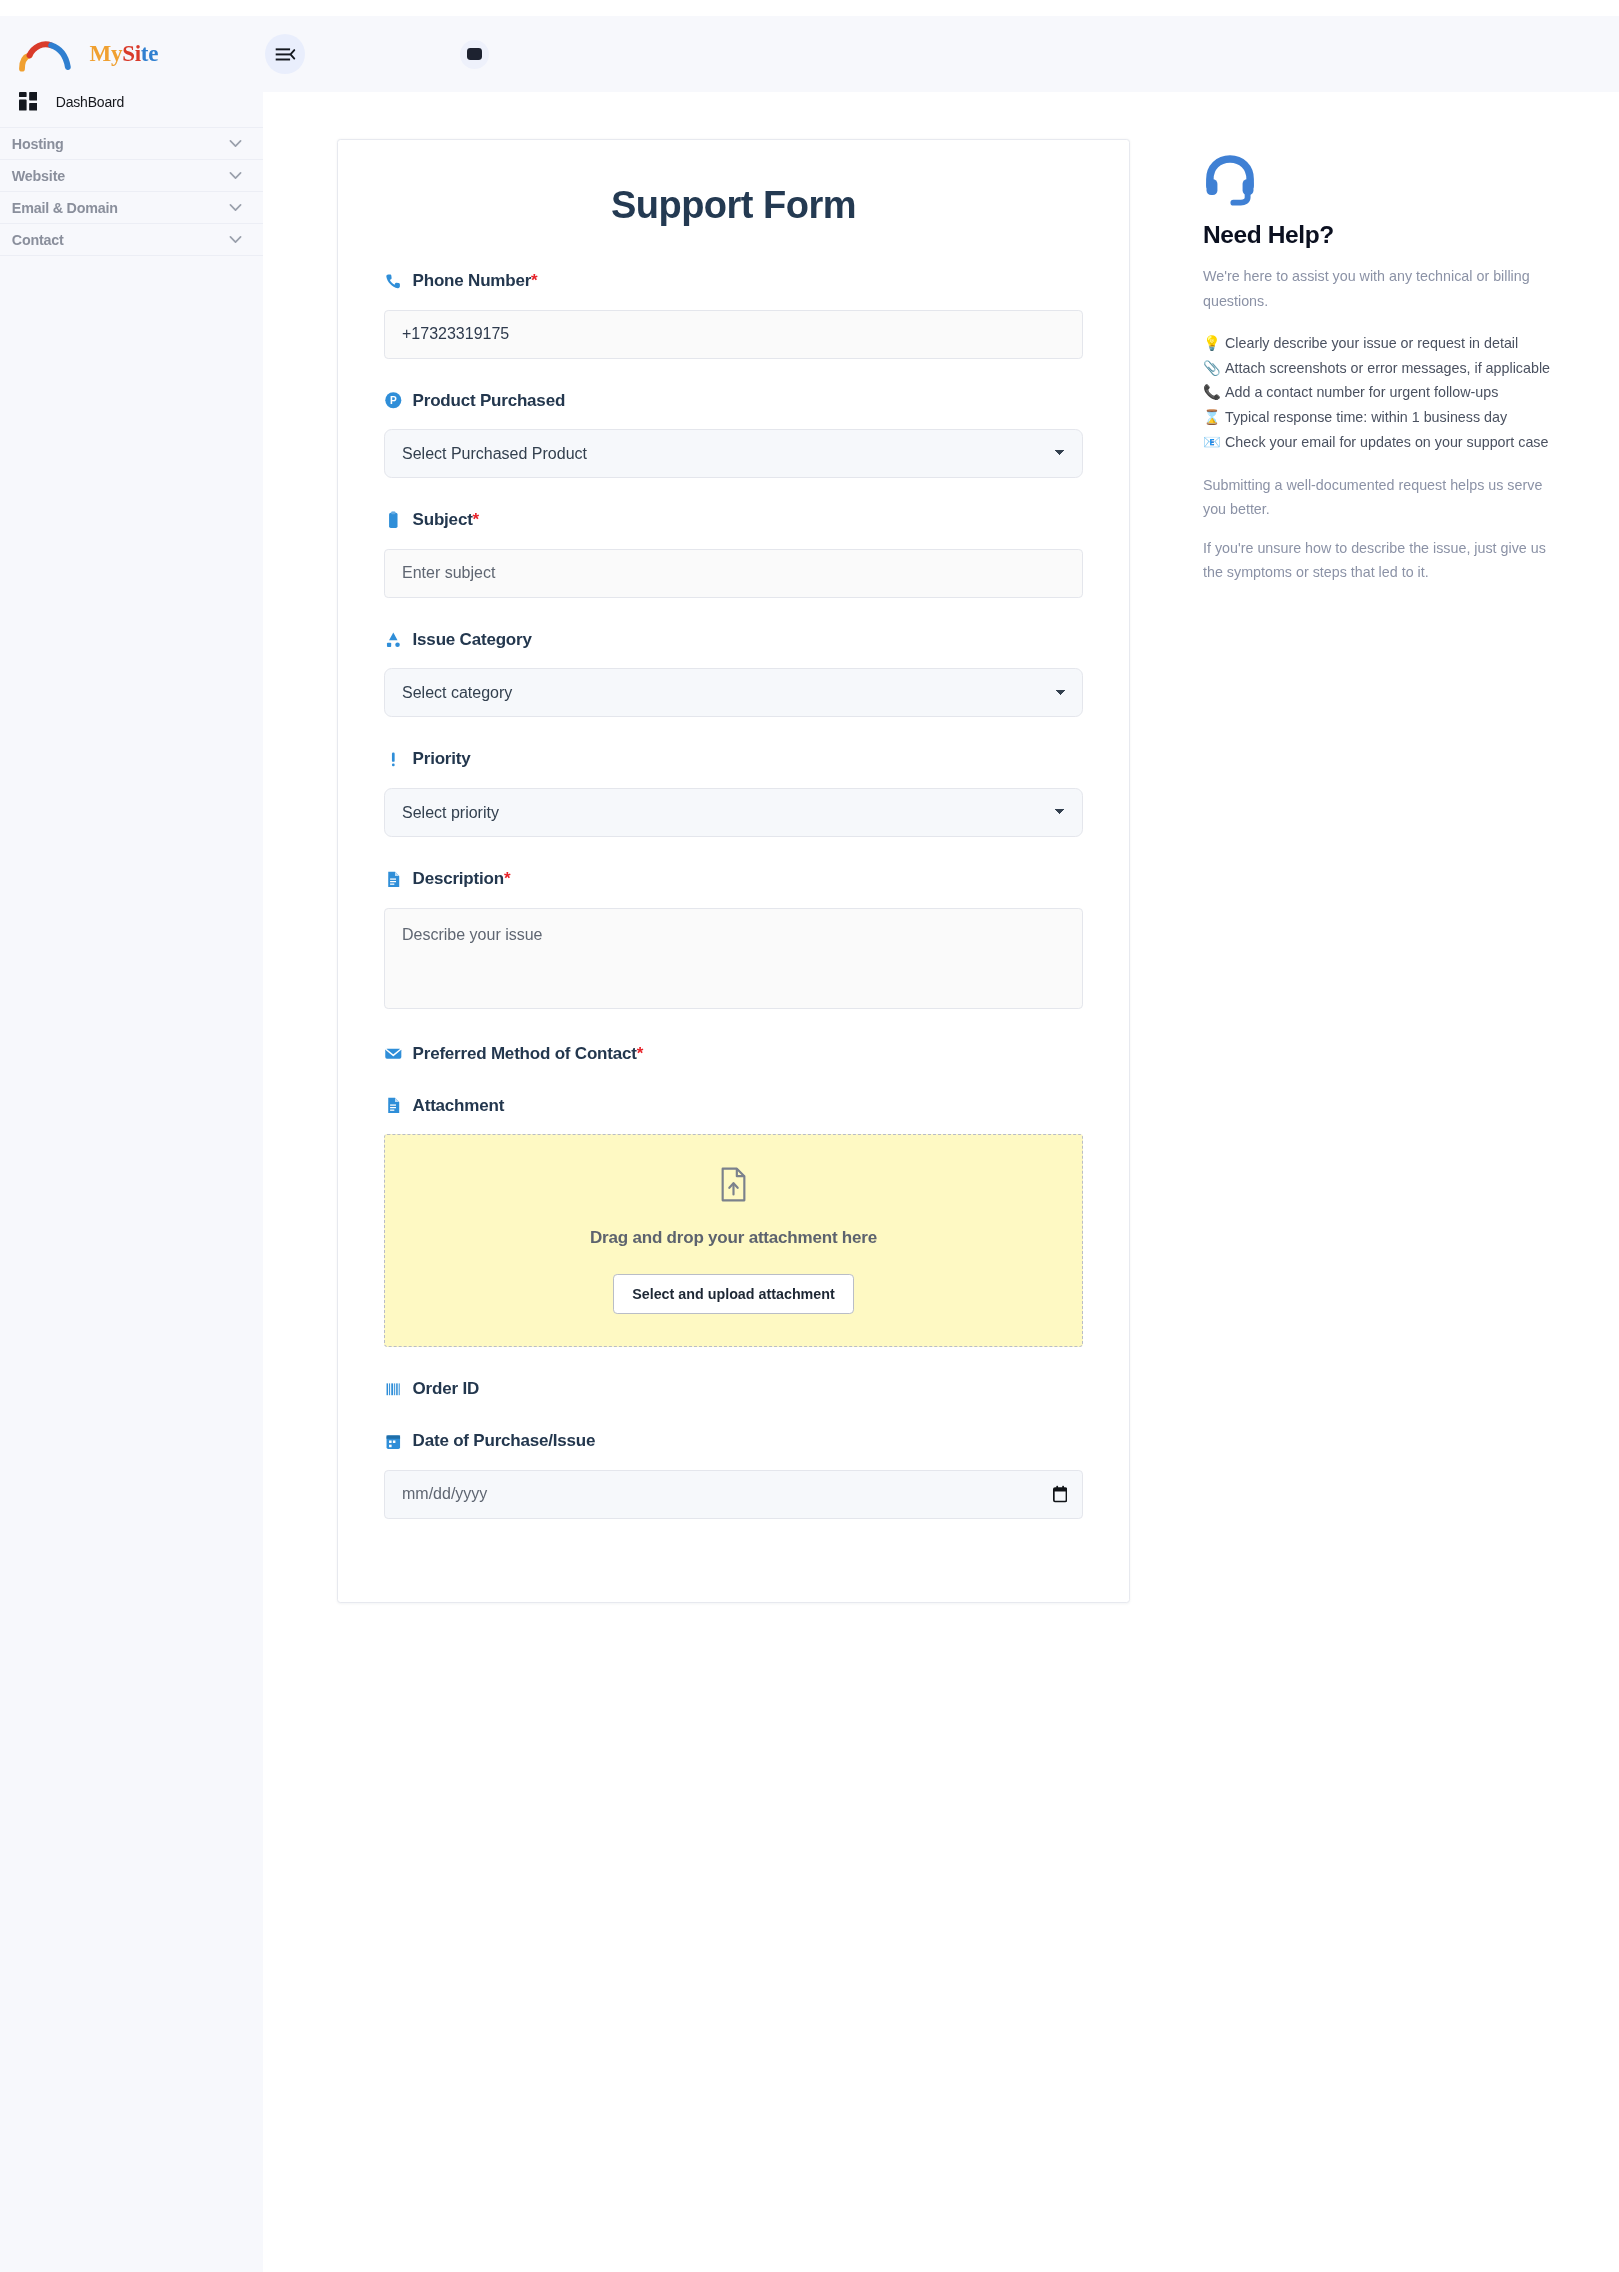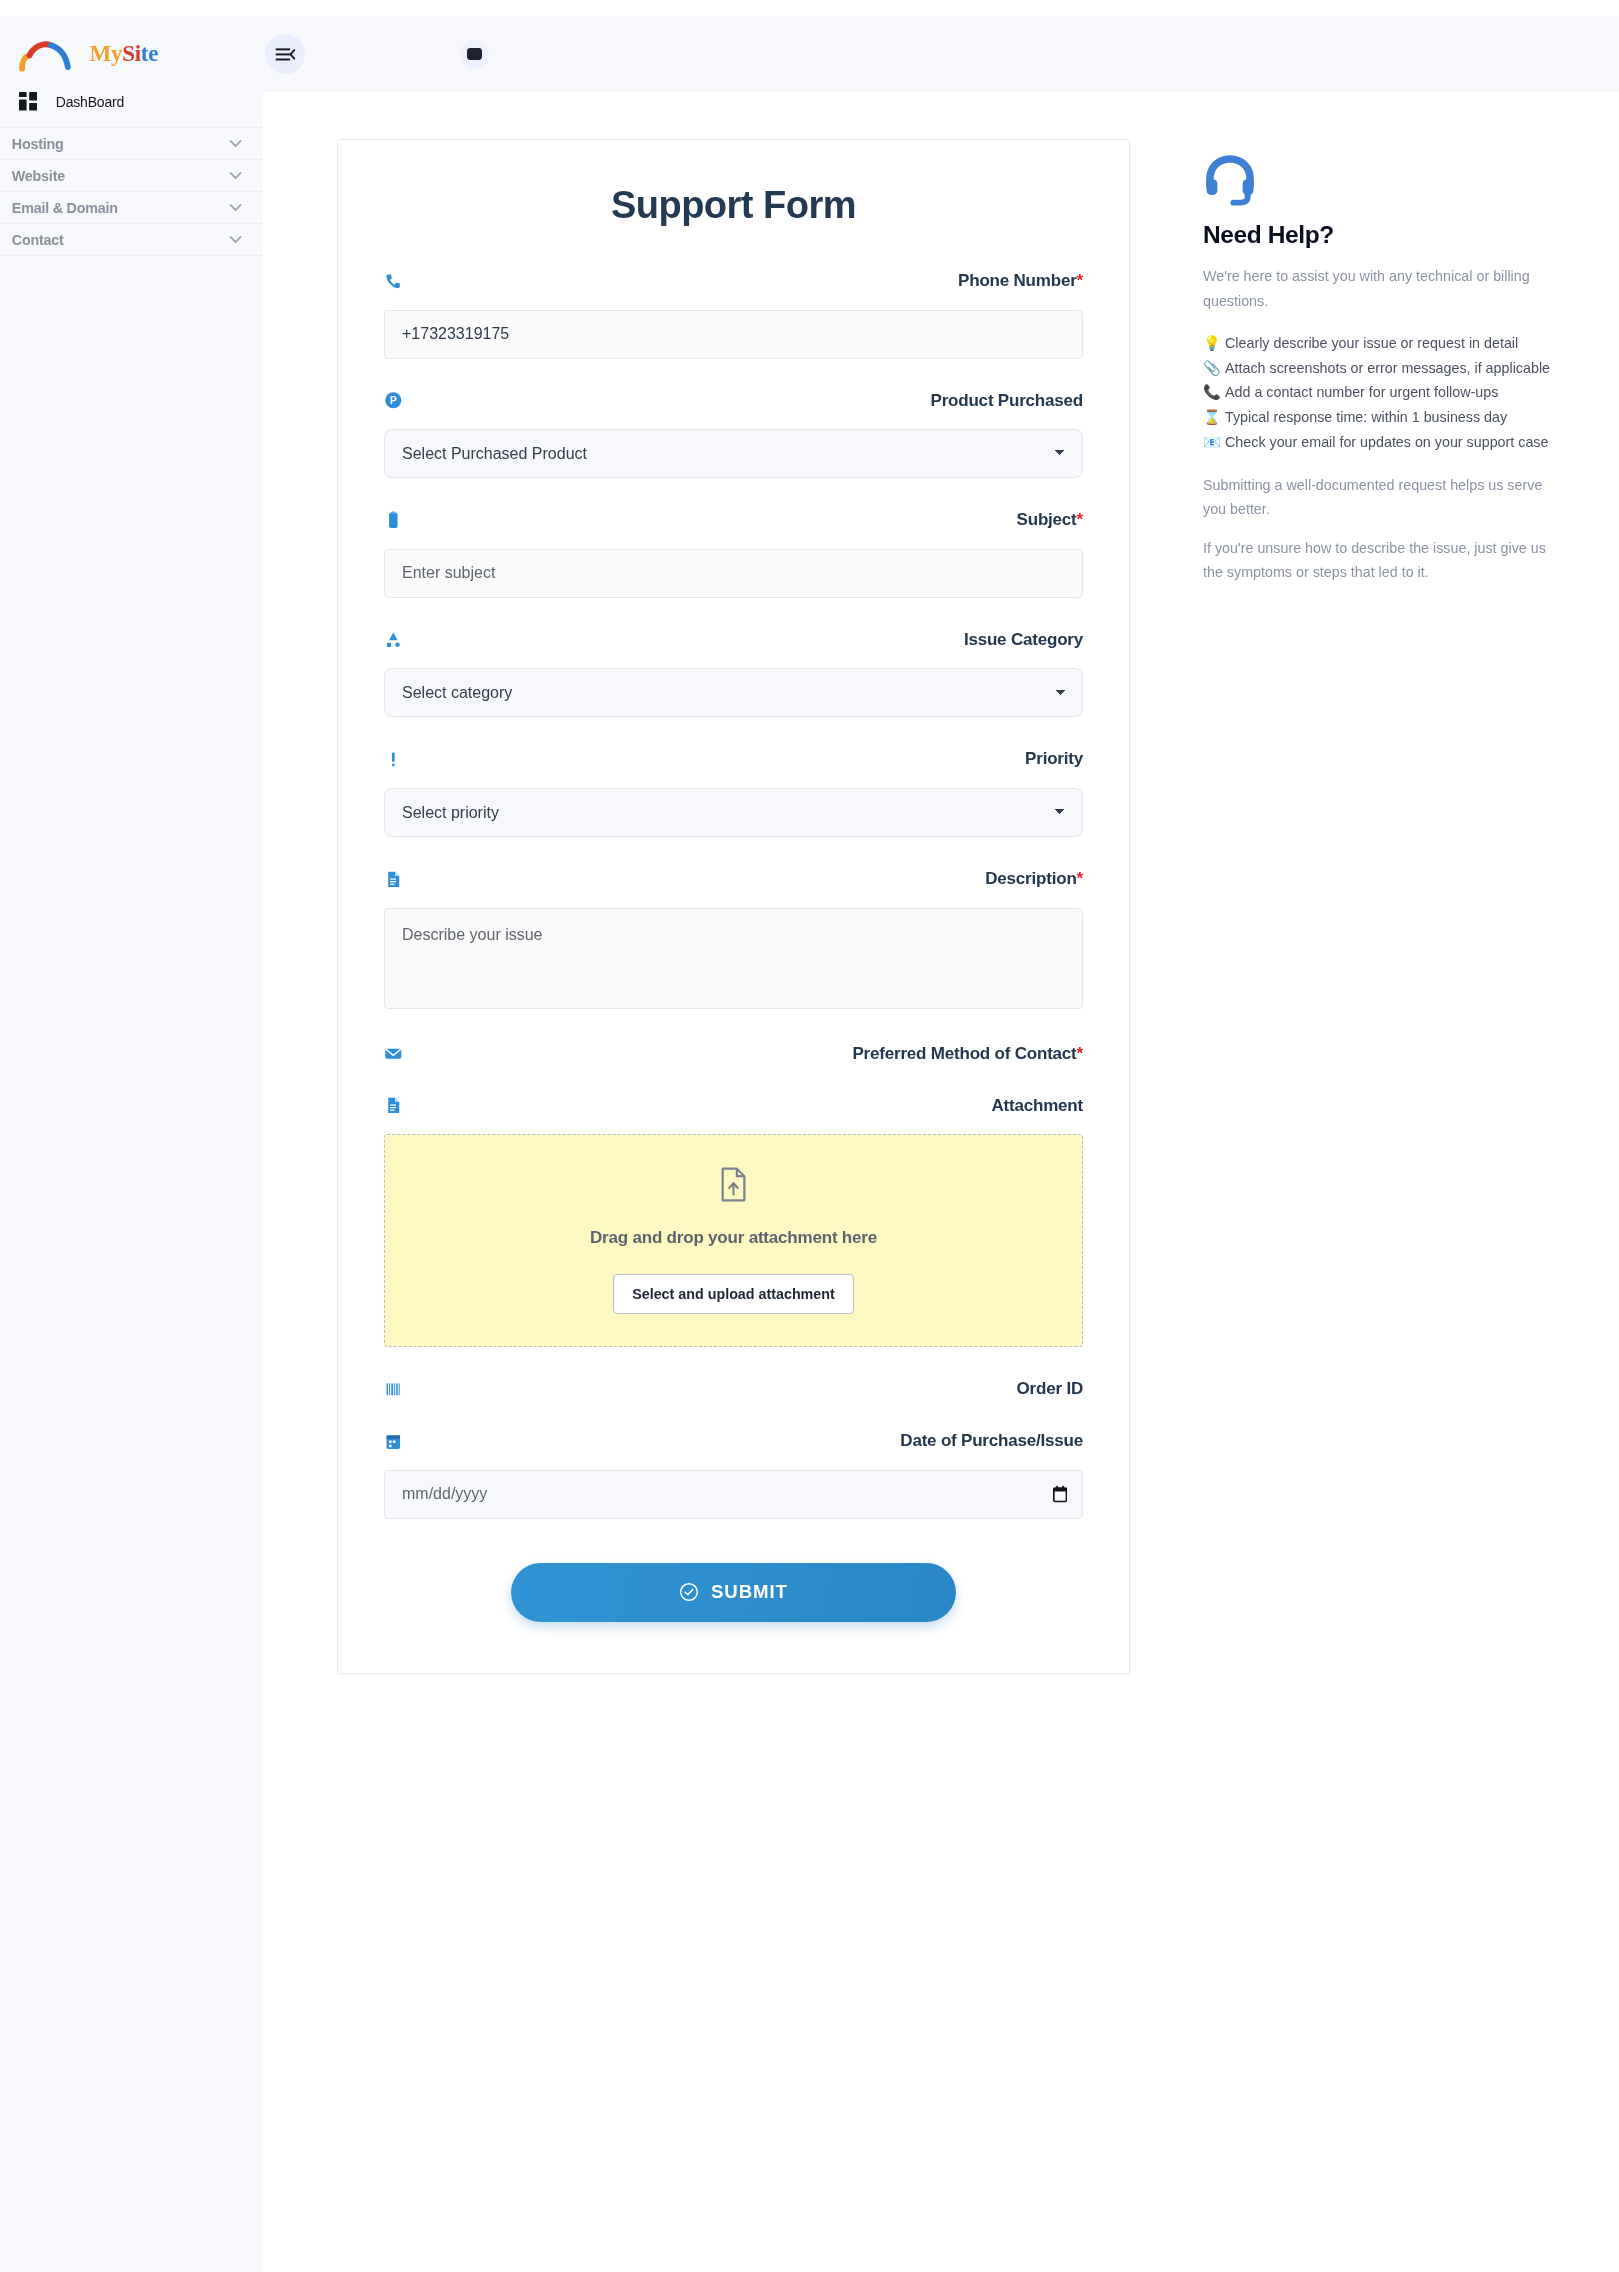"Phone Number*" .field-label { justify-content: space-between -> none }
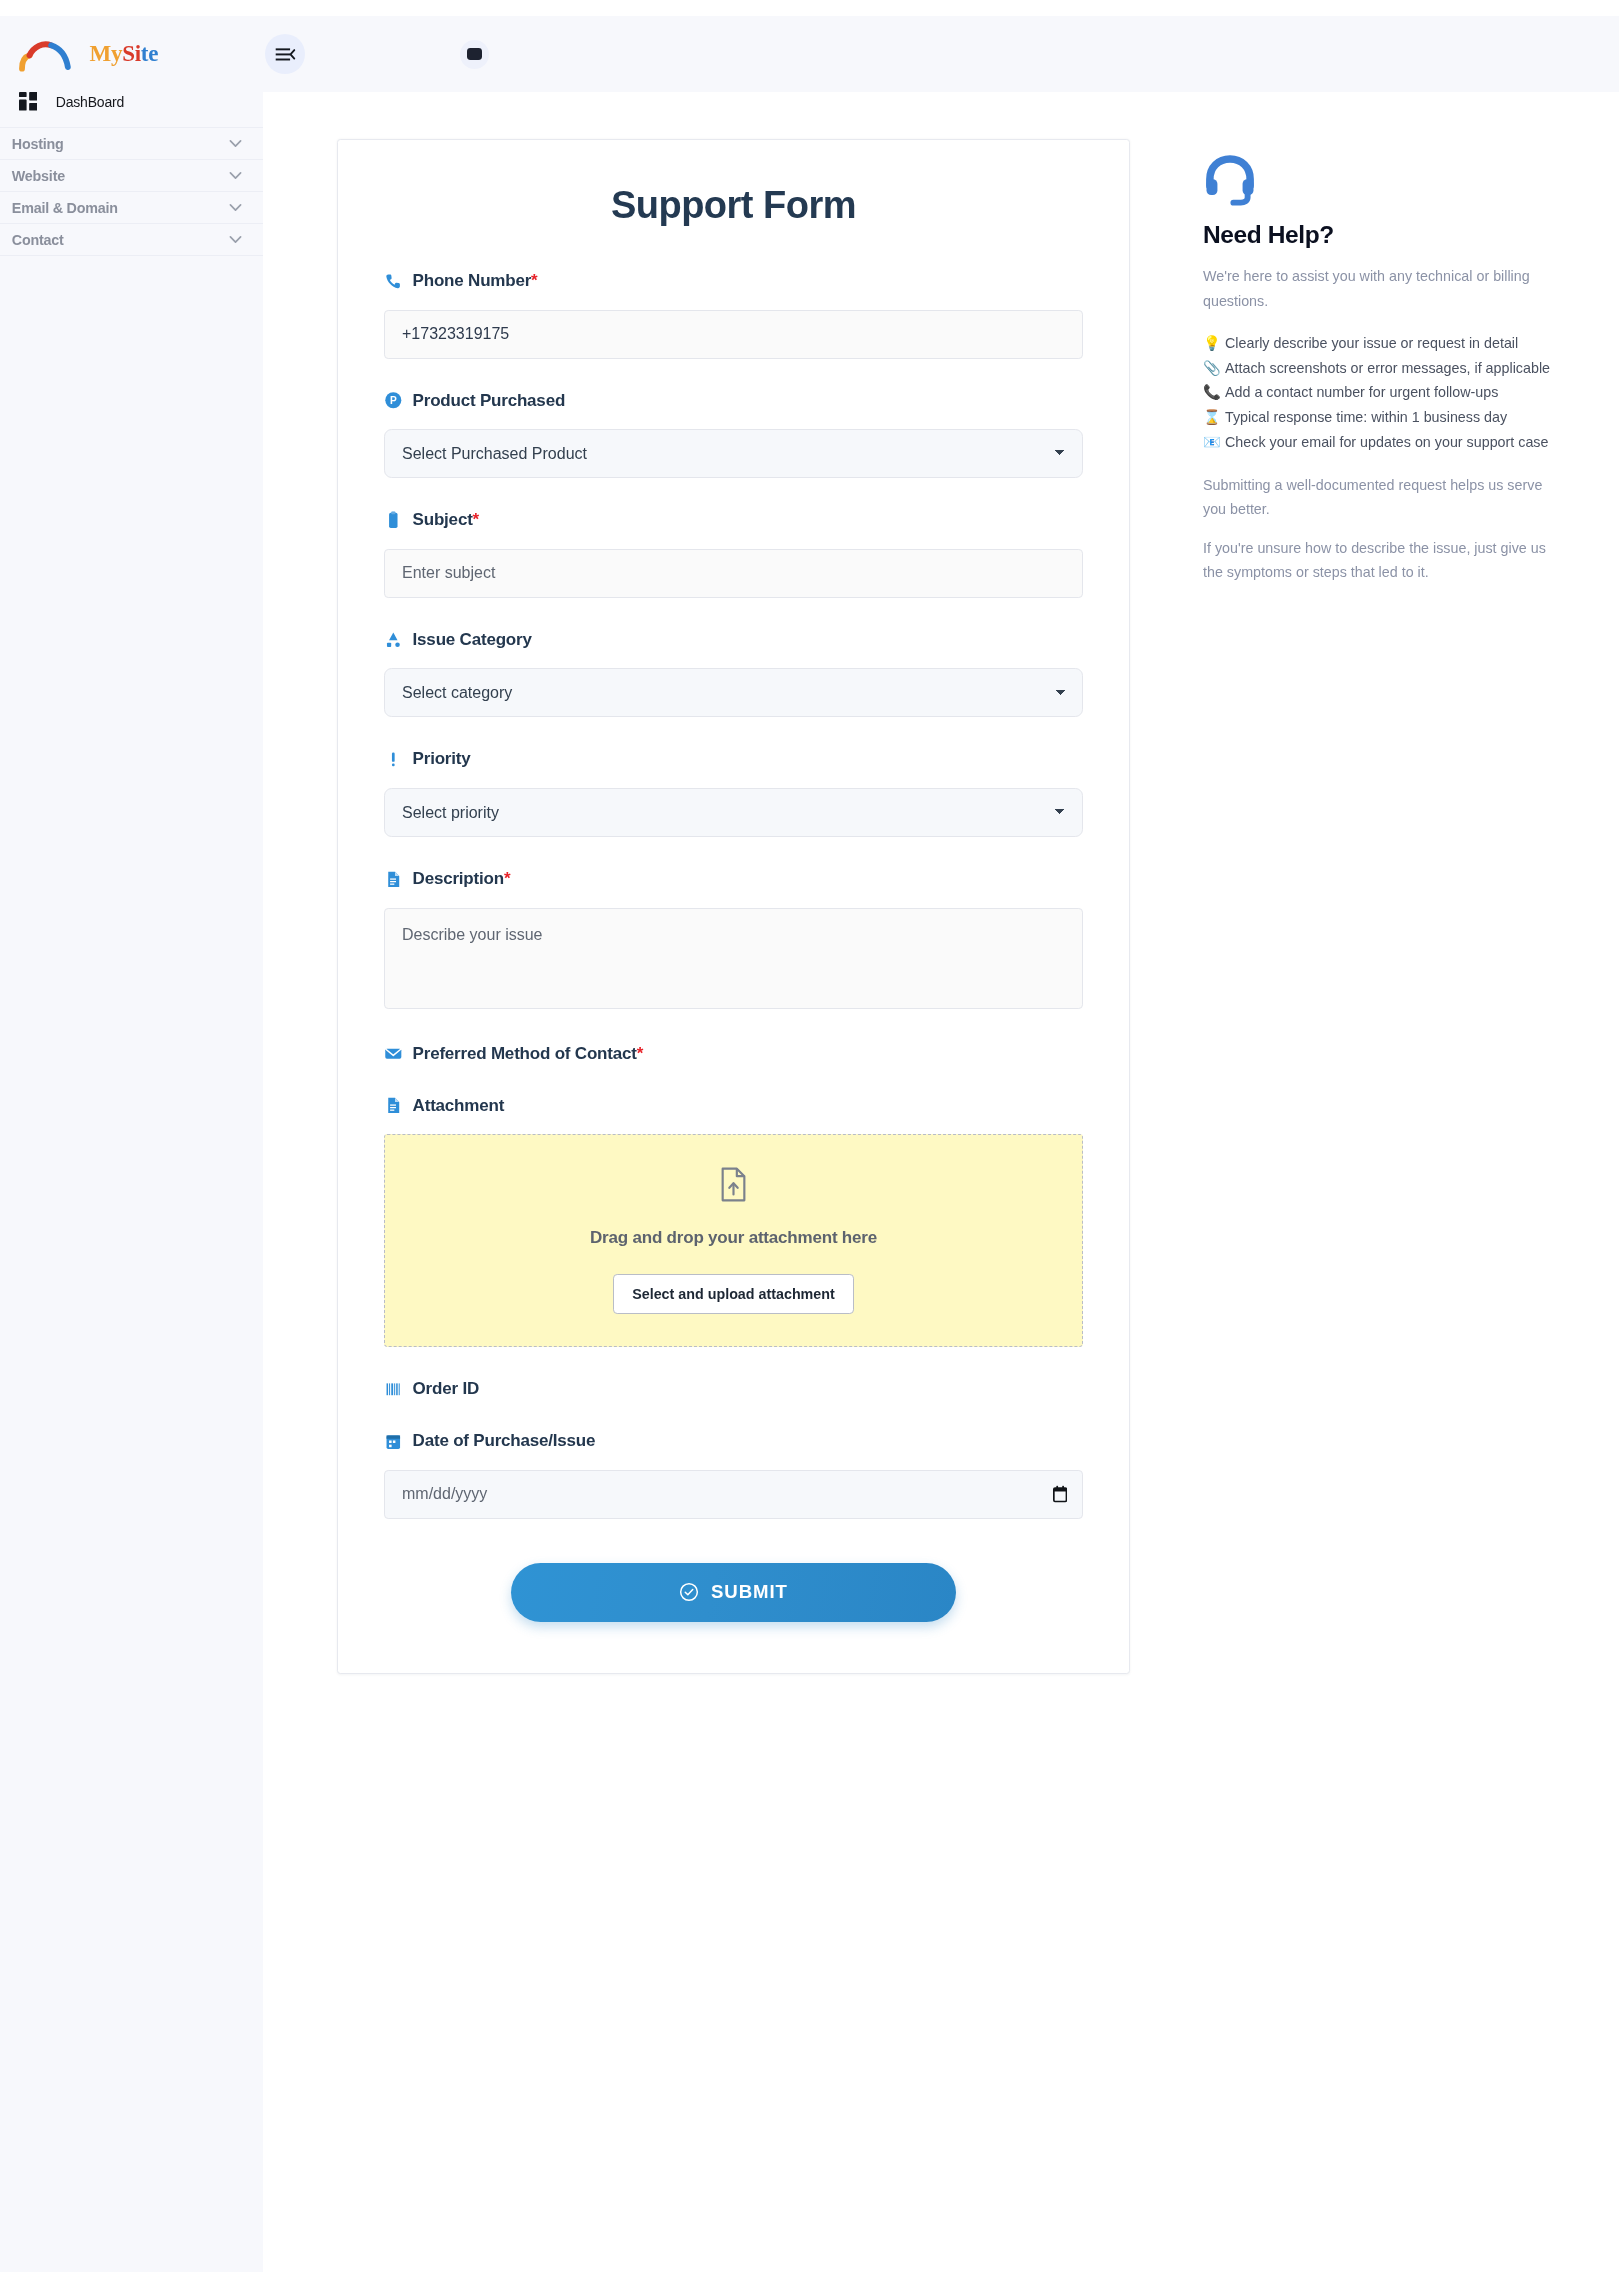"SUBMIT" div.submit-row { html: <div> <button> <svg> <circle></circle> <path></path> </svg> <span>SUBMIT</span> </button> </div> -> none }
